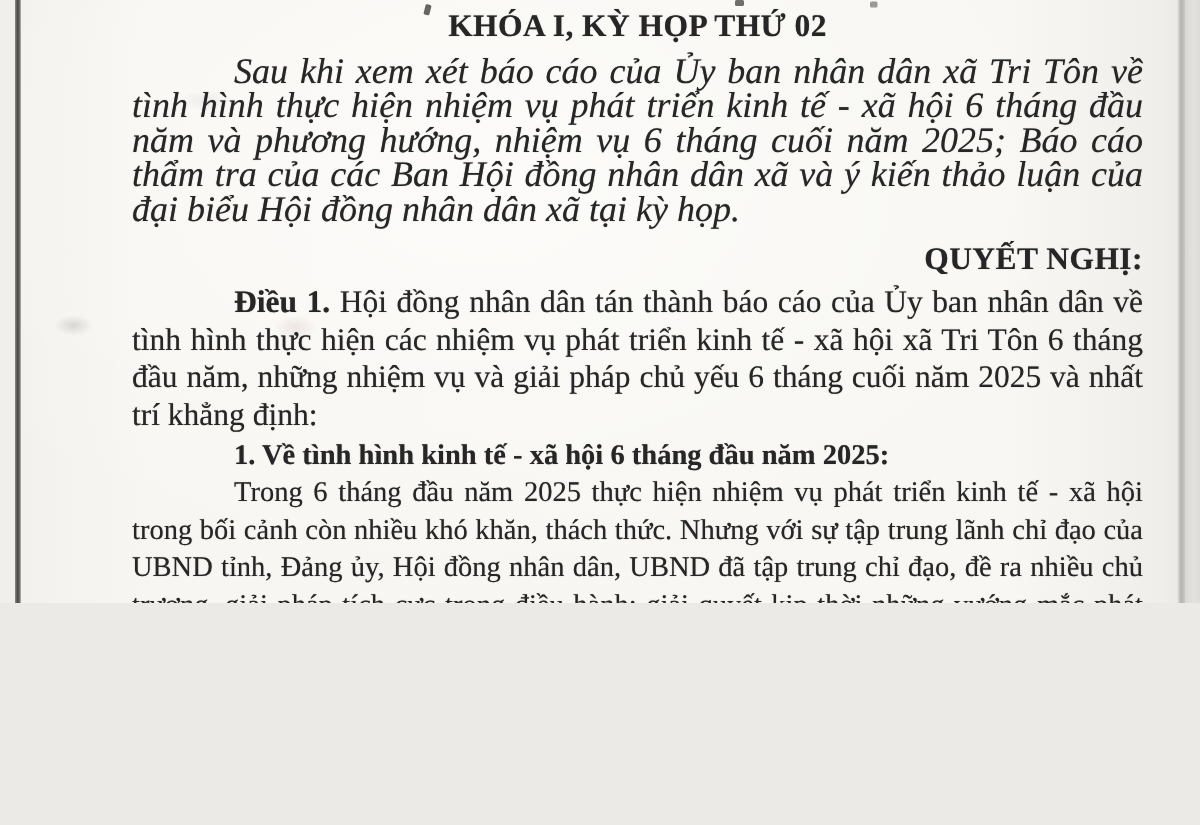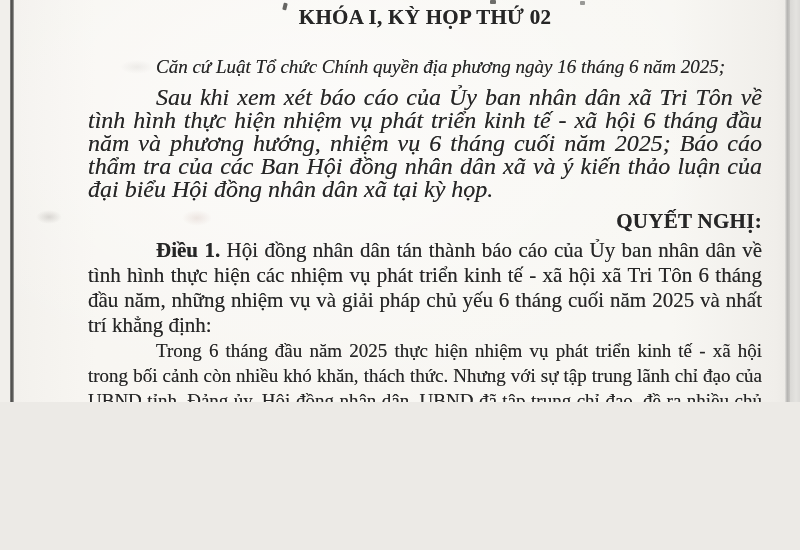"Căn cứ Luật Tổ chức" p.legal-basis { html: <p>Căn cứ Luật Tổ chức Chính quyền địa phương ngày 16 tháng 6 năm 2025;</p> -> none }
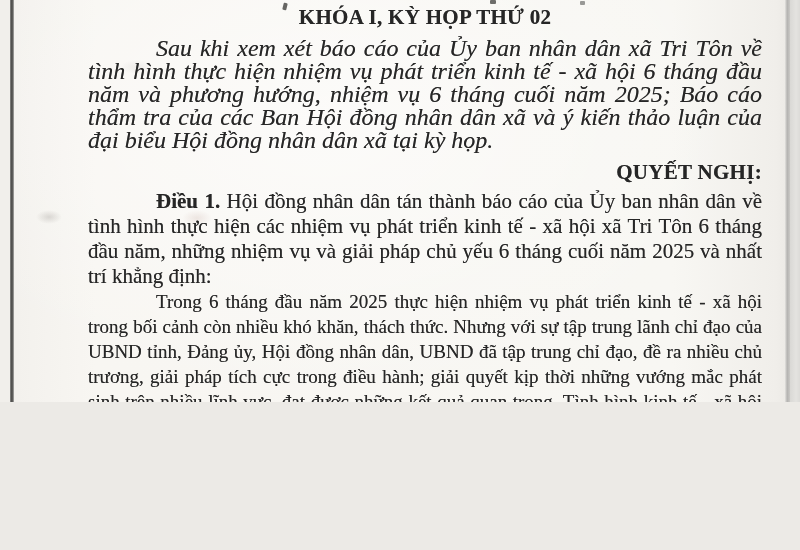"1. Về tình hình kinh" p.section-heading { html: none -> <p>1. Về tình hình kinh tế - xã hội 6 tháng đầu năm 2025:</p> }
